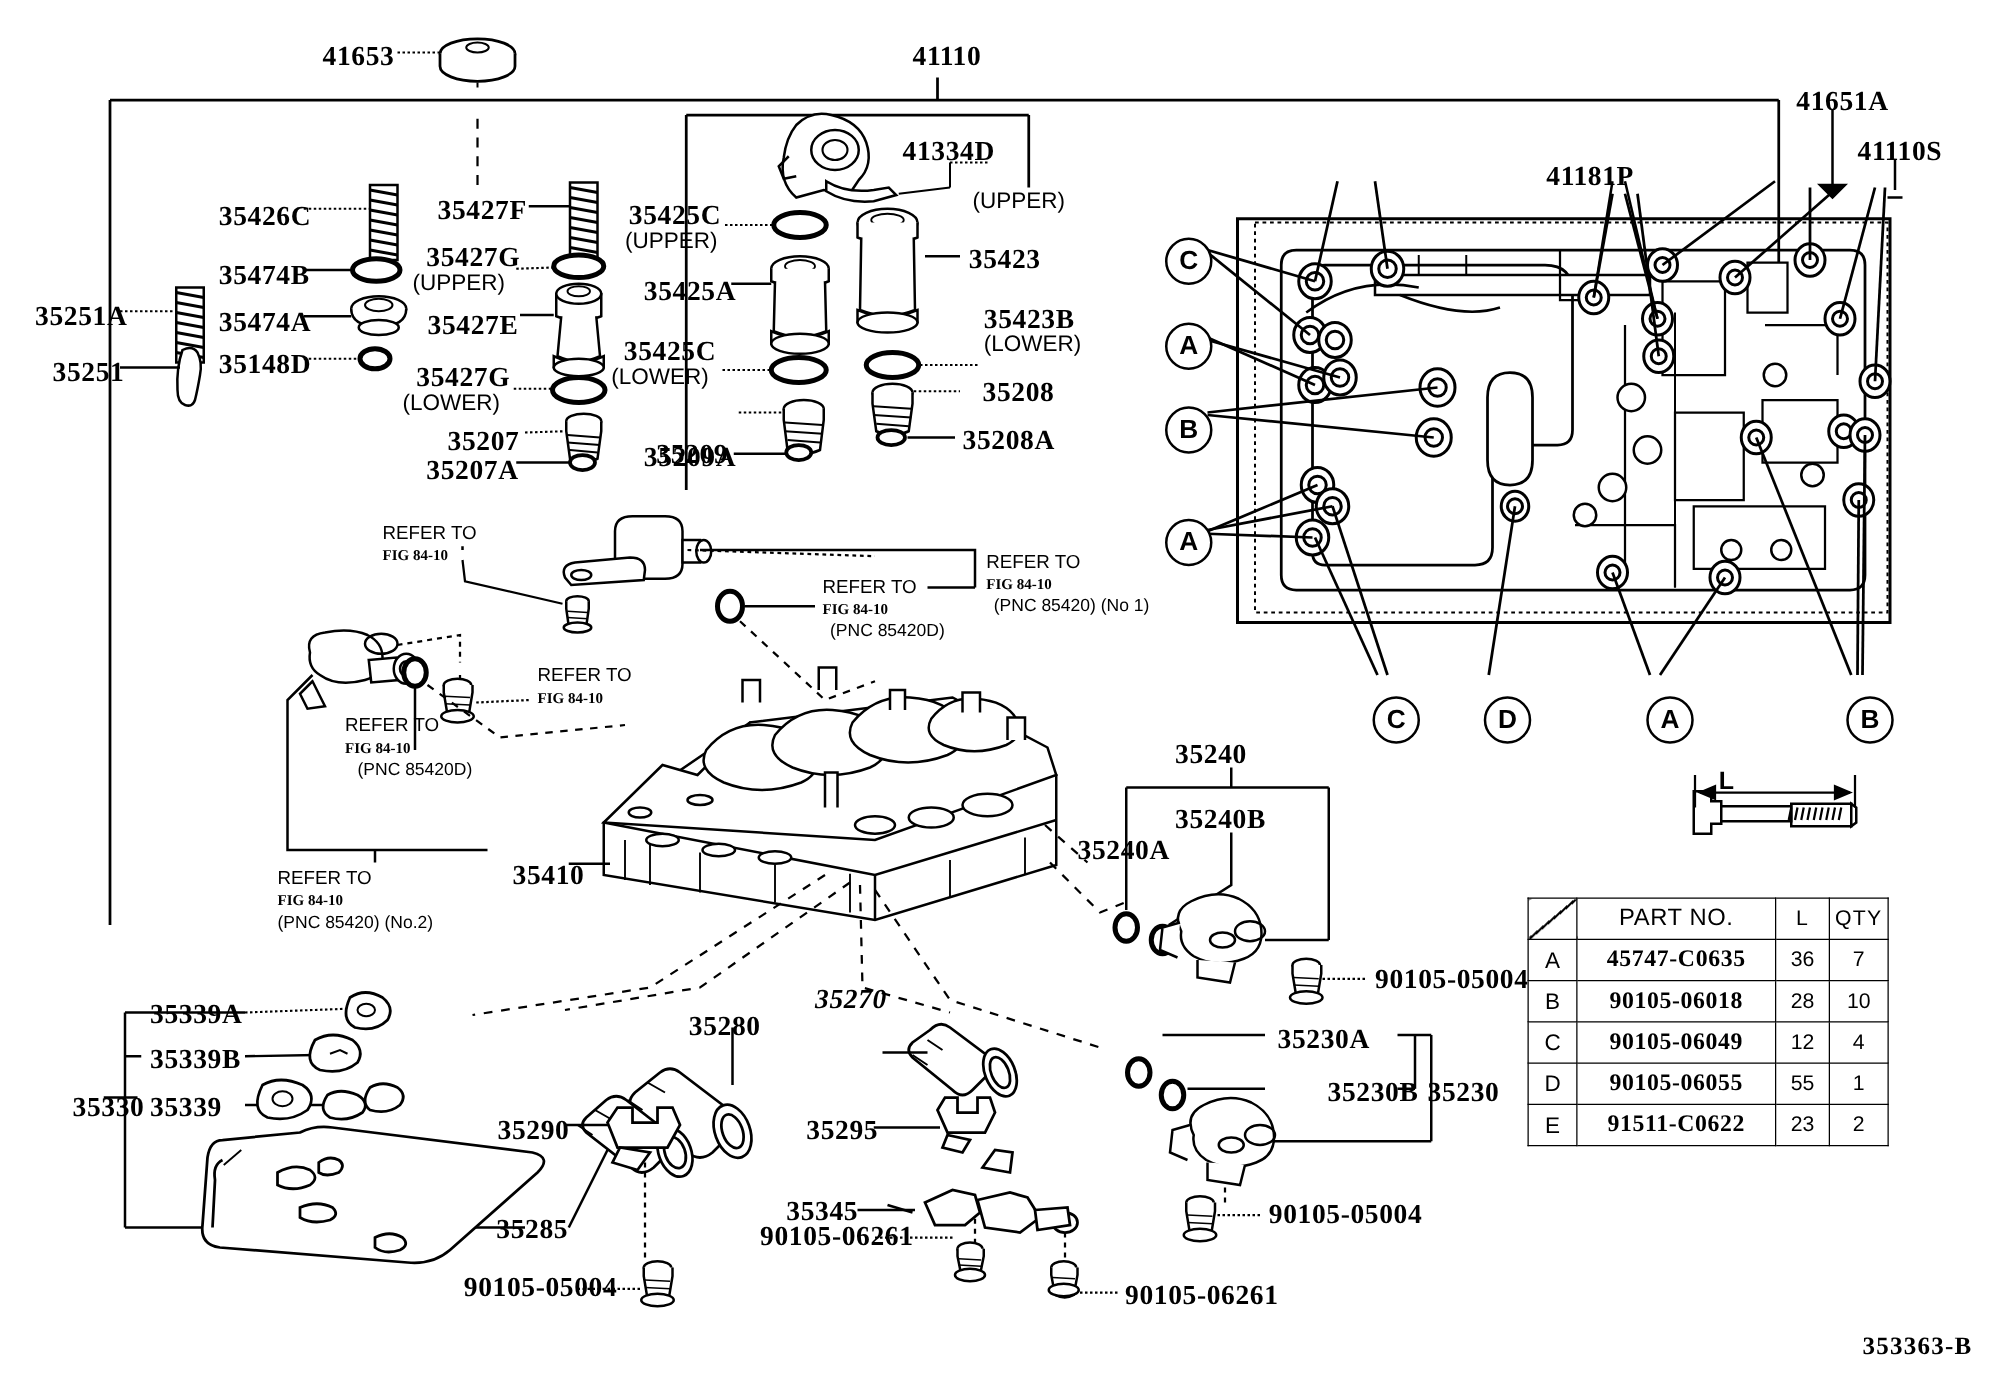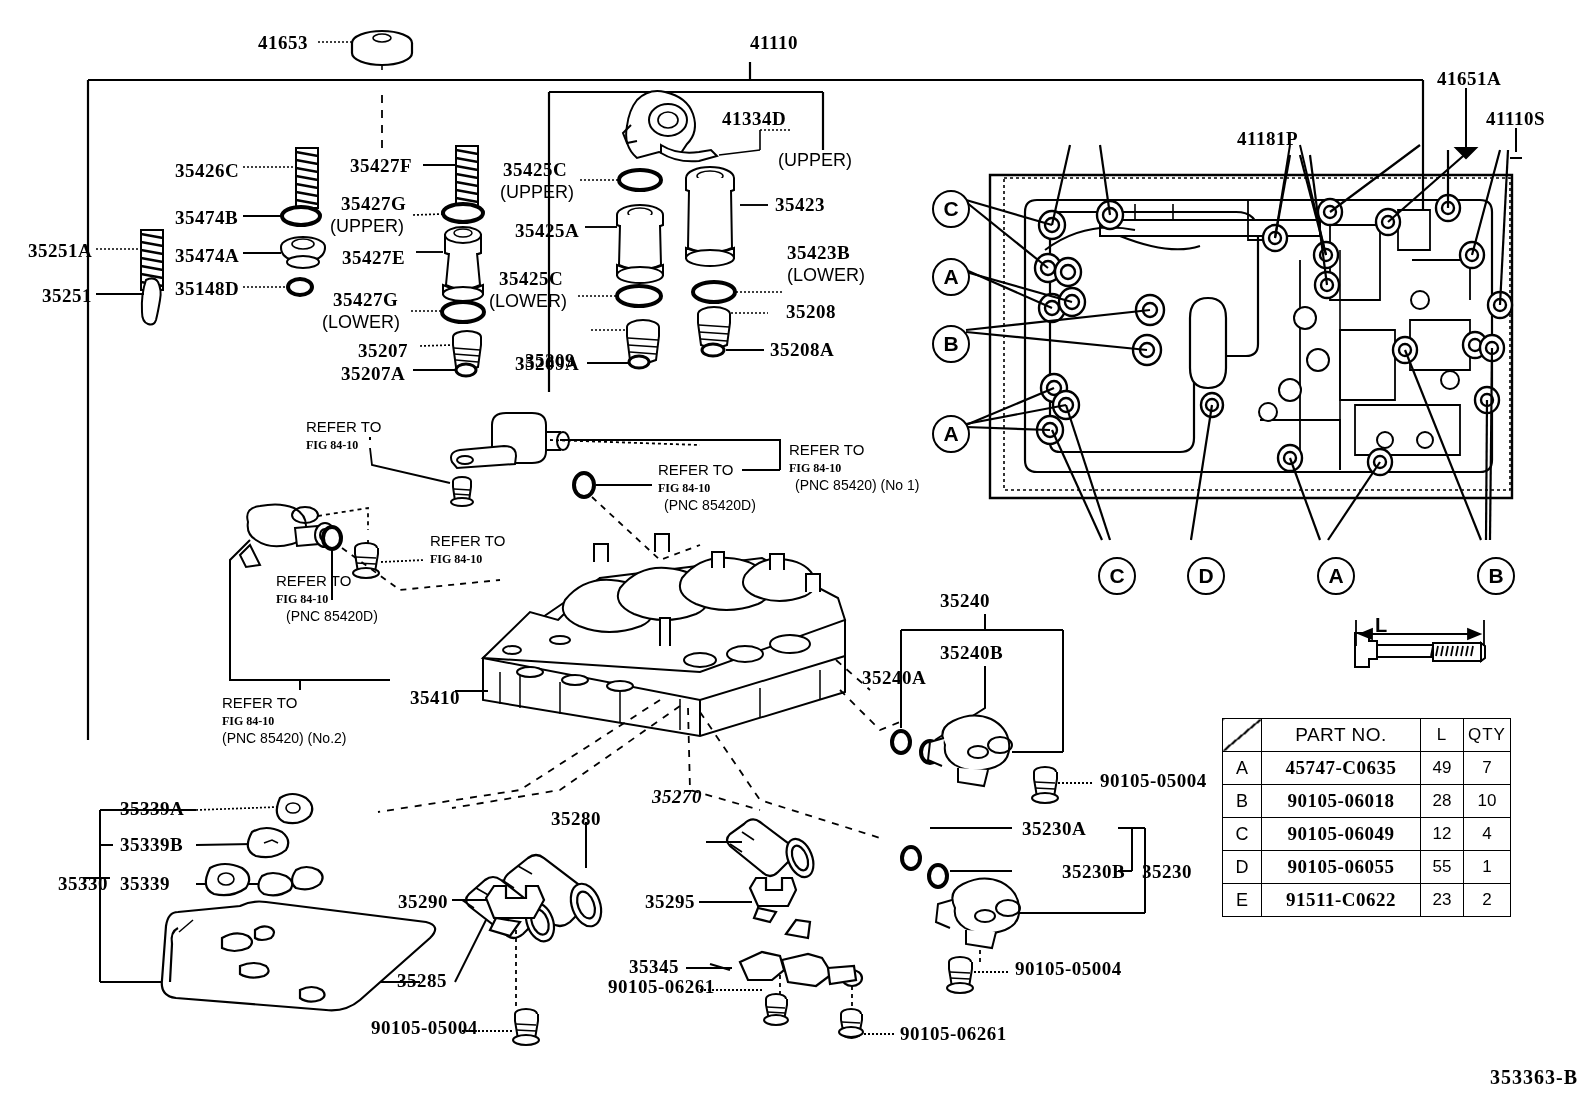"41653" .num { font-size: 19px -> 22px }
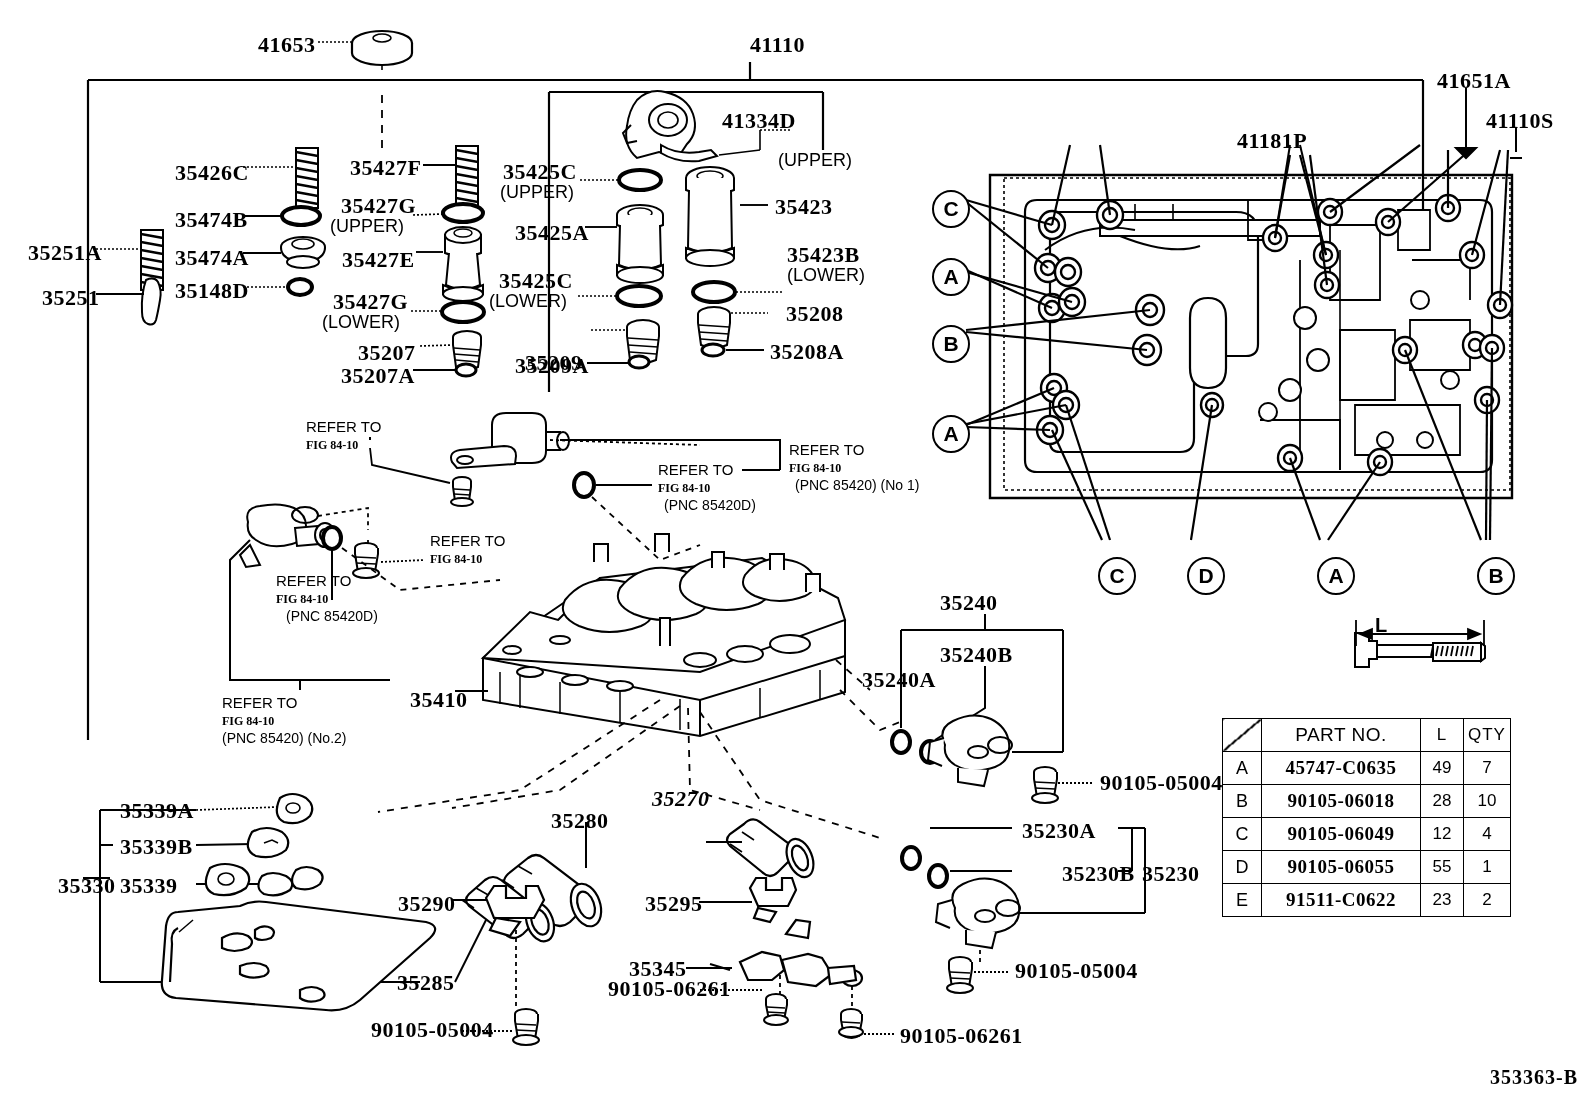"41110" div.lbl { margin-left: 20px -> none }
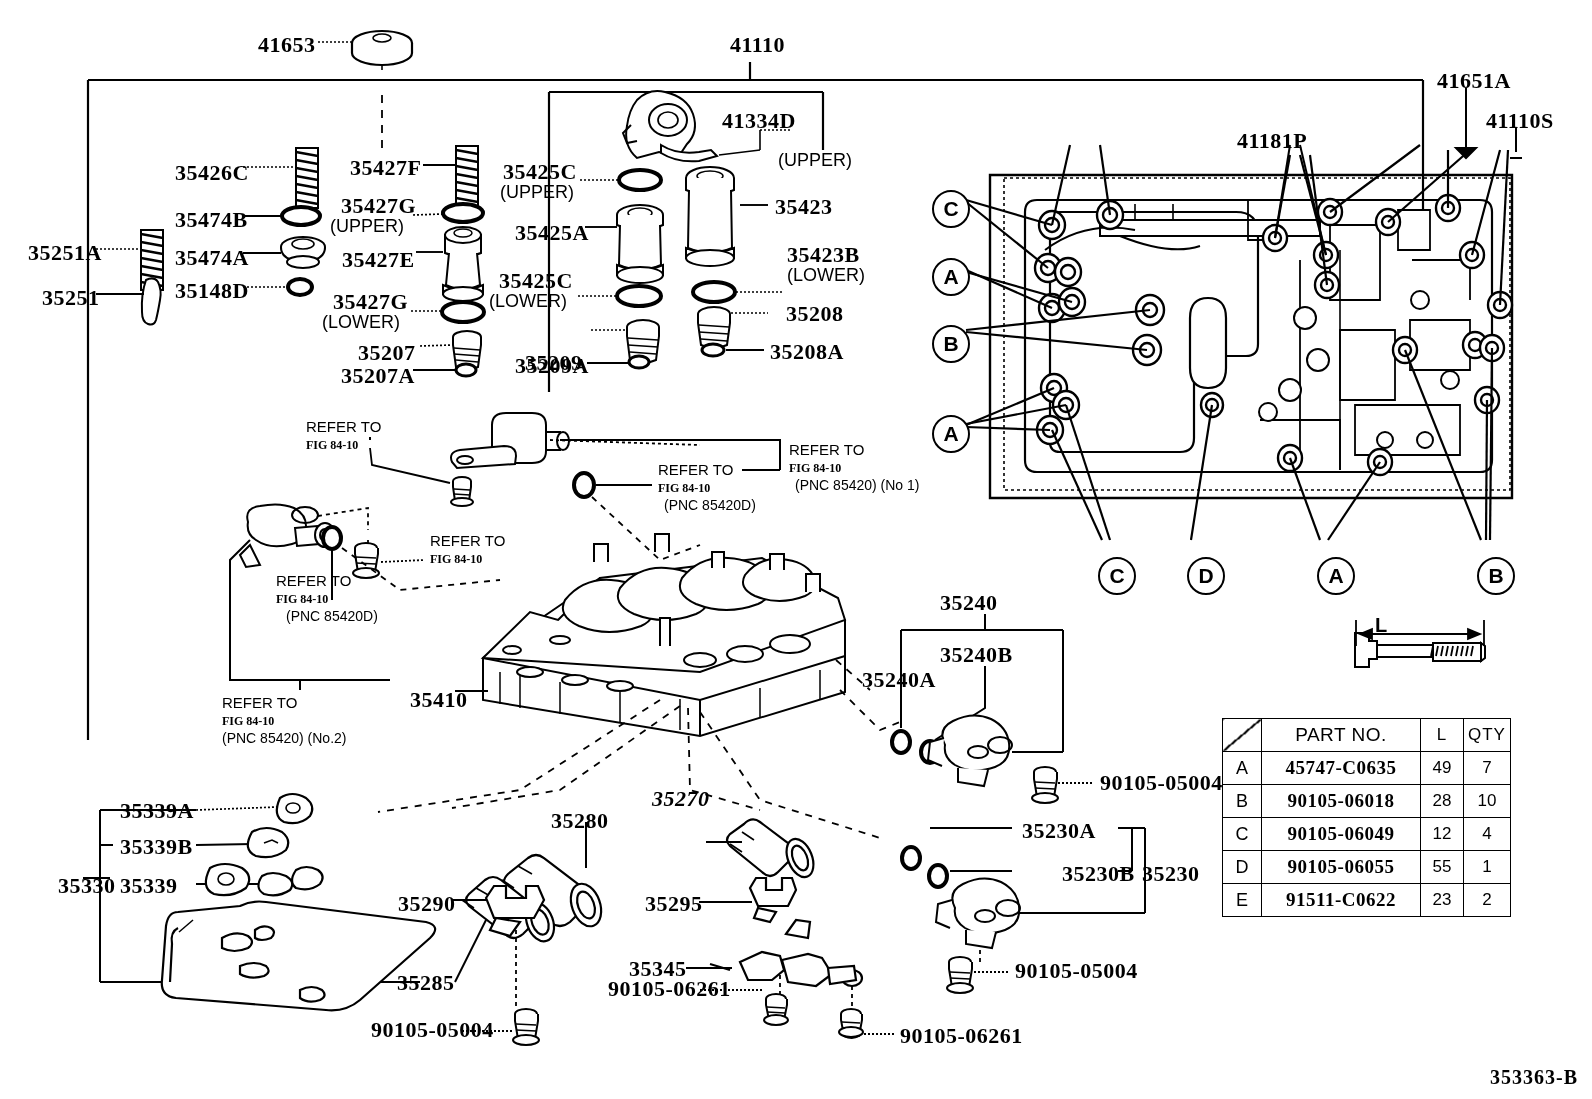"49" td.lcol { text: 49 -> 36 }
